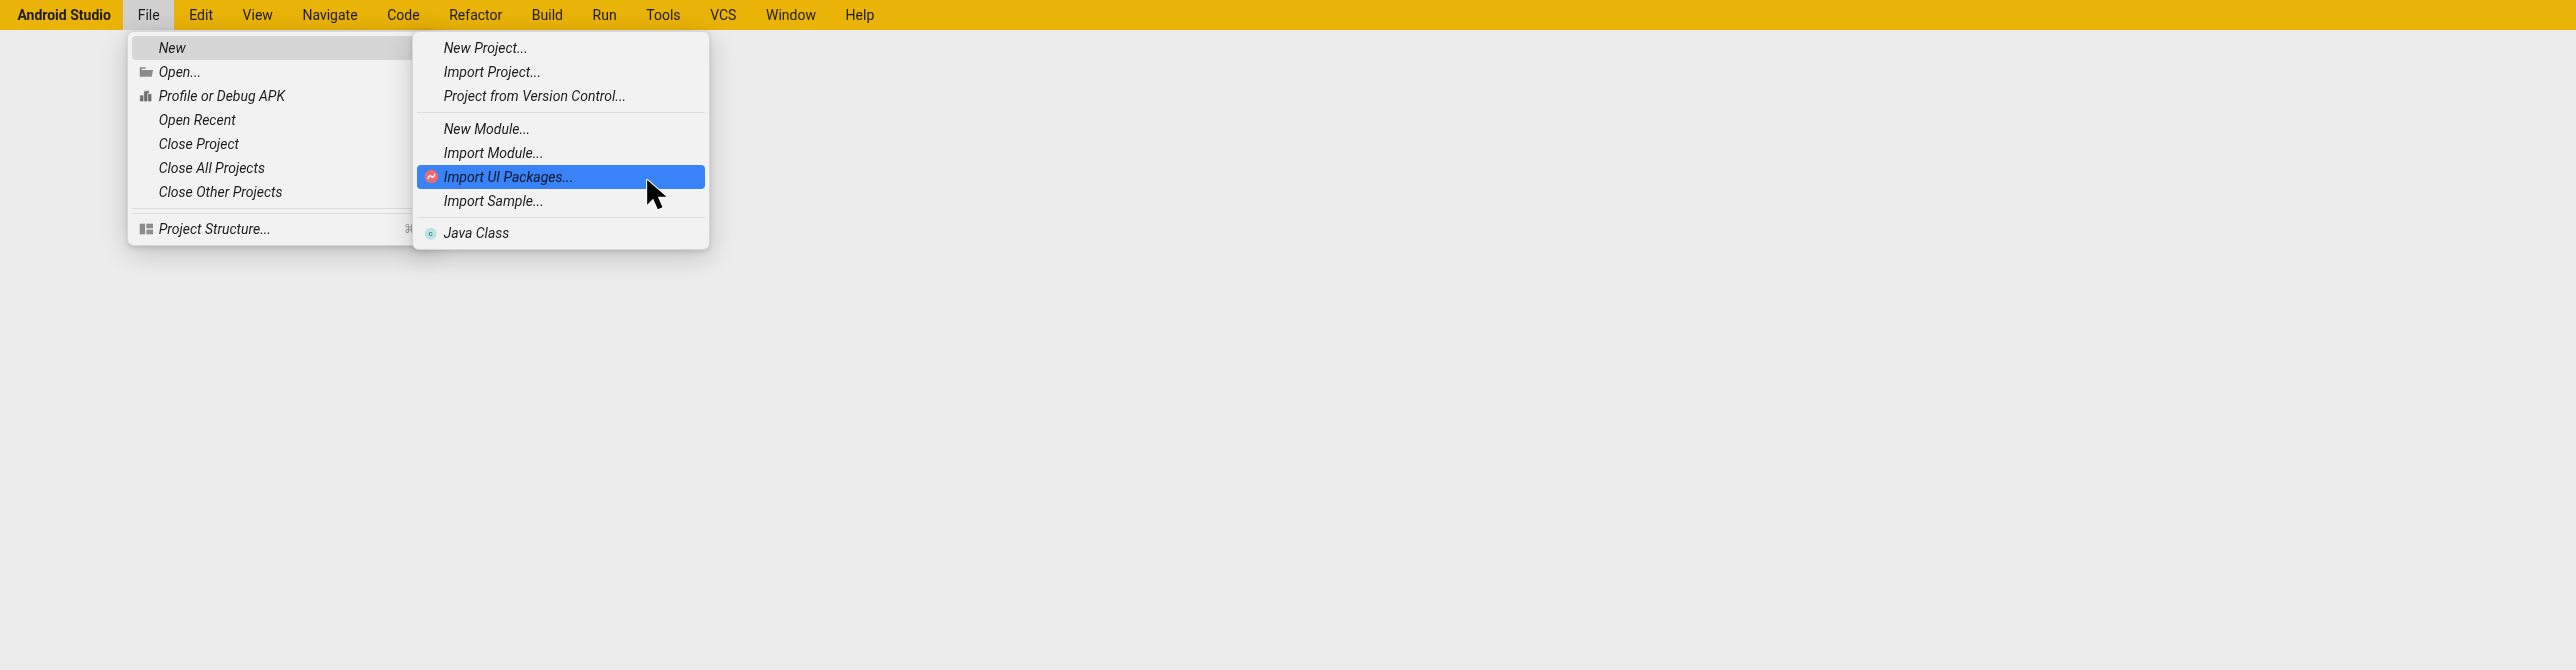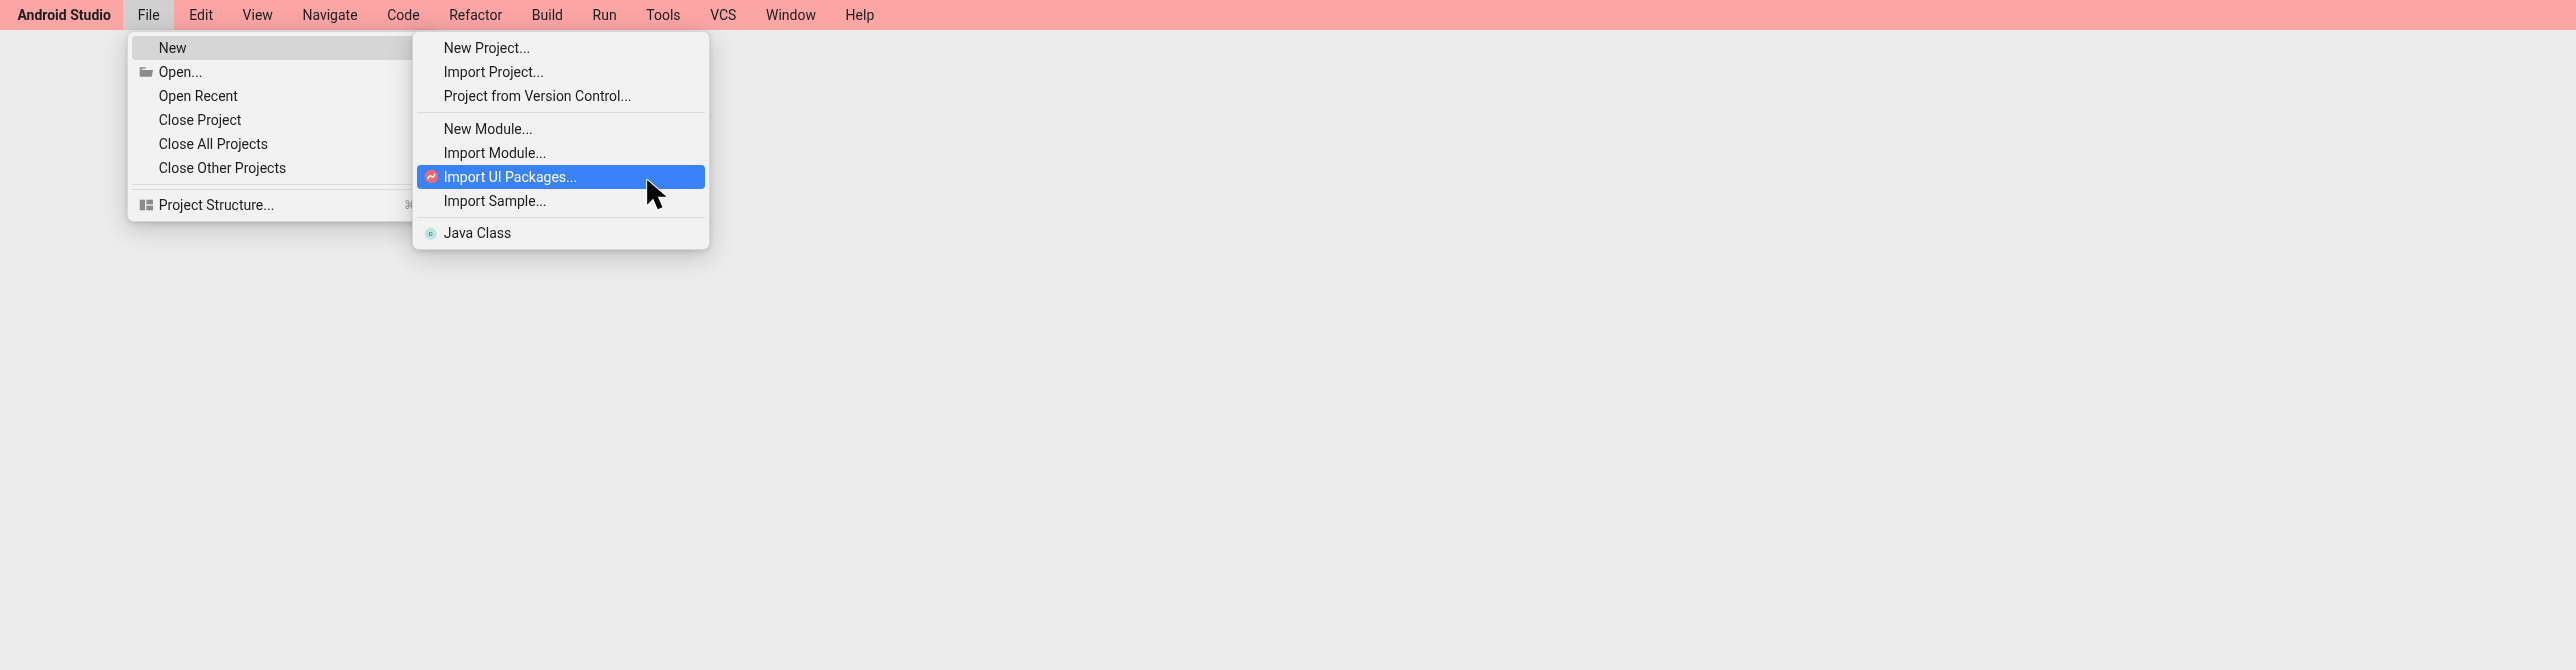"Android Studio" .menubar { background: #fca5a5 -> #eab308 }
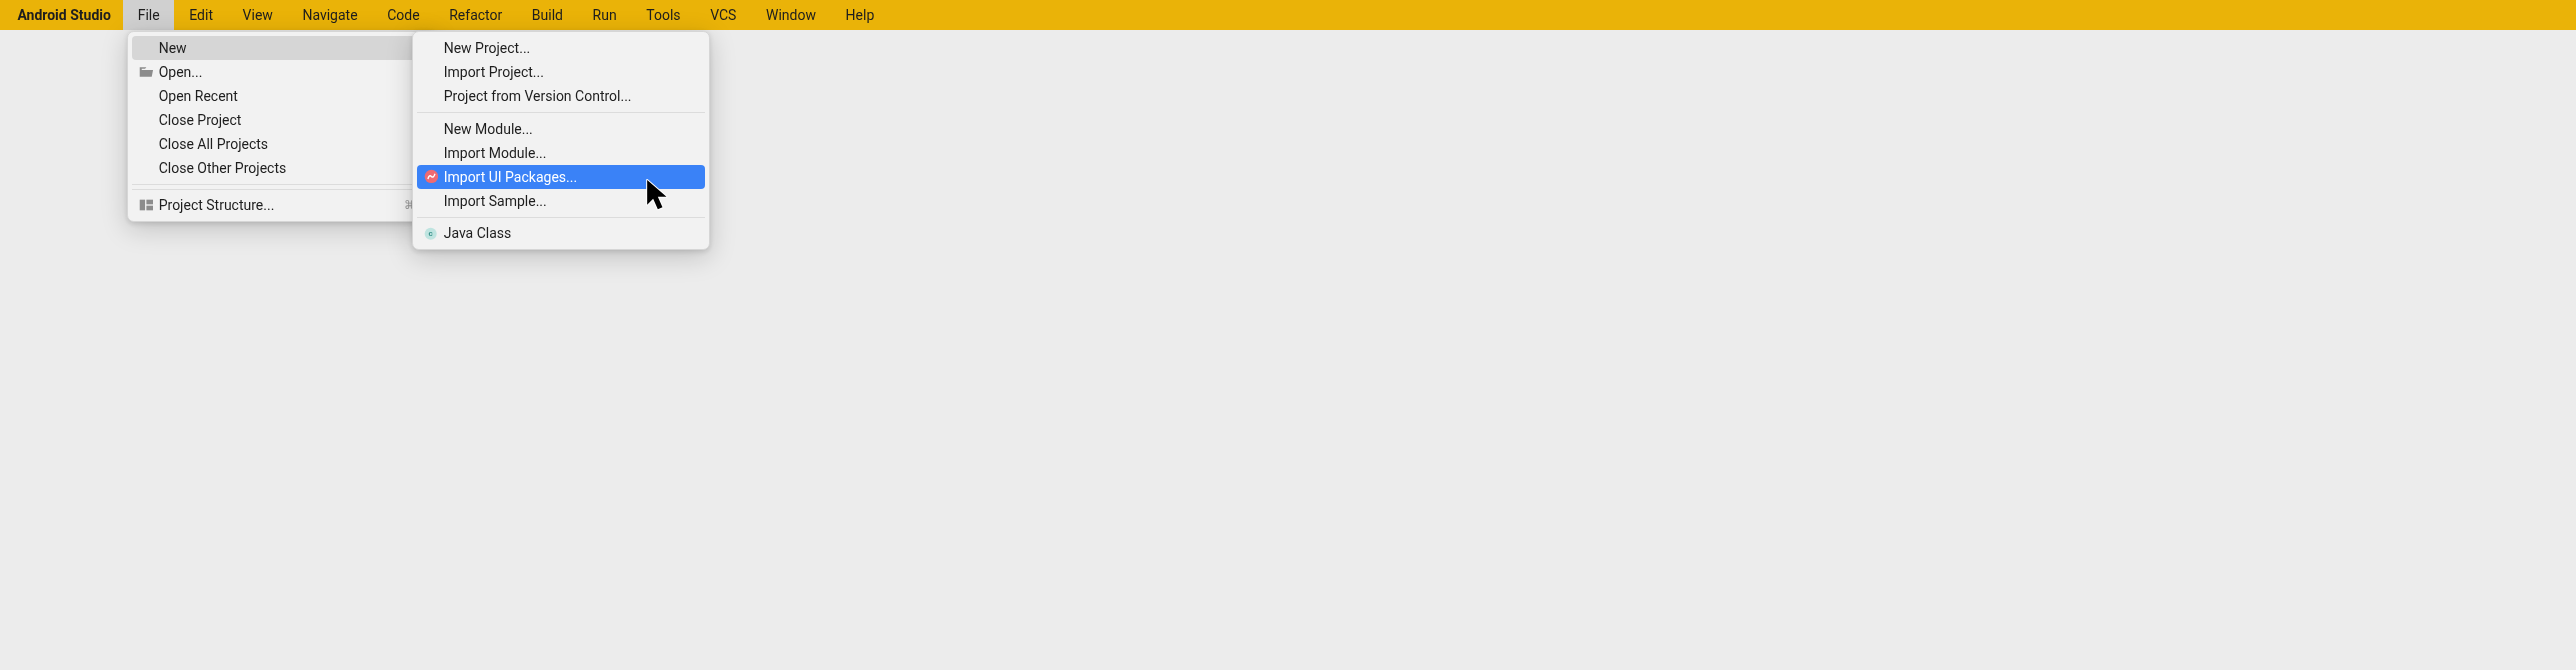"New" .dm-item .label { font-style: none -> italic }
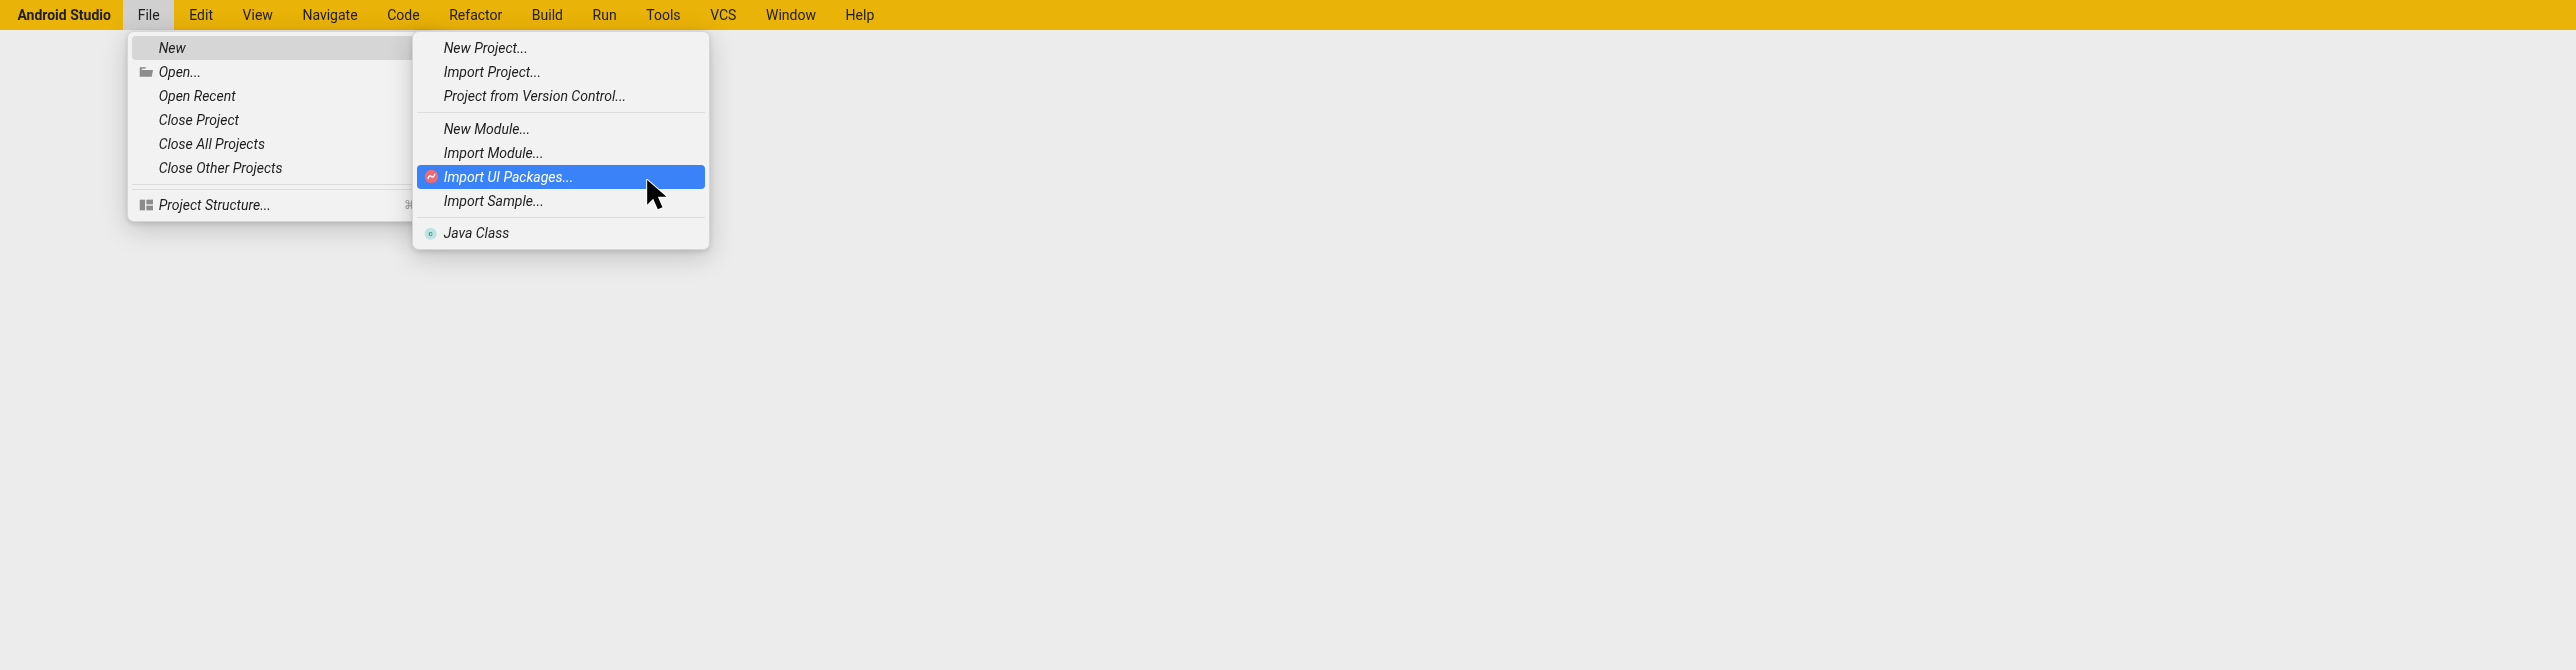"Profile or Debug APK" div.dm-item { html: none -> <div> <span> <svg> <path></path> </svg> </span> <span>Profile or Debug APK</span> </div> }
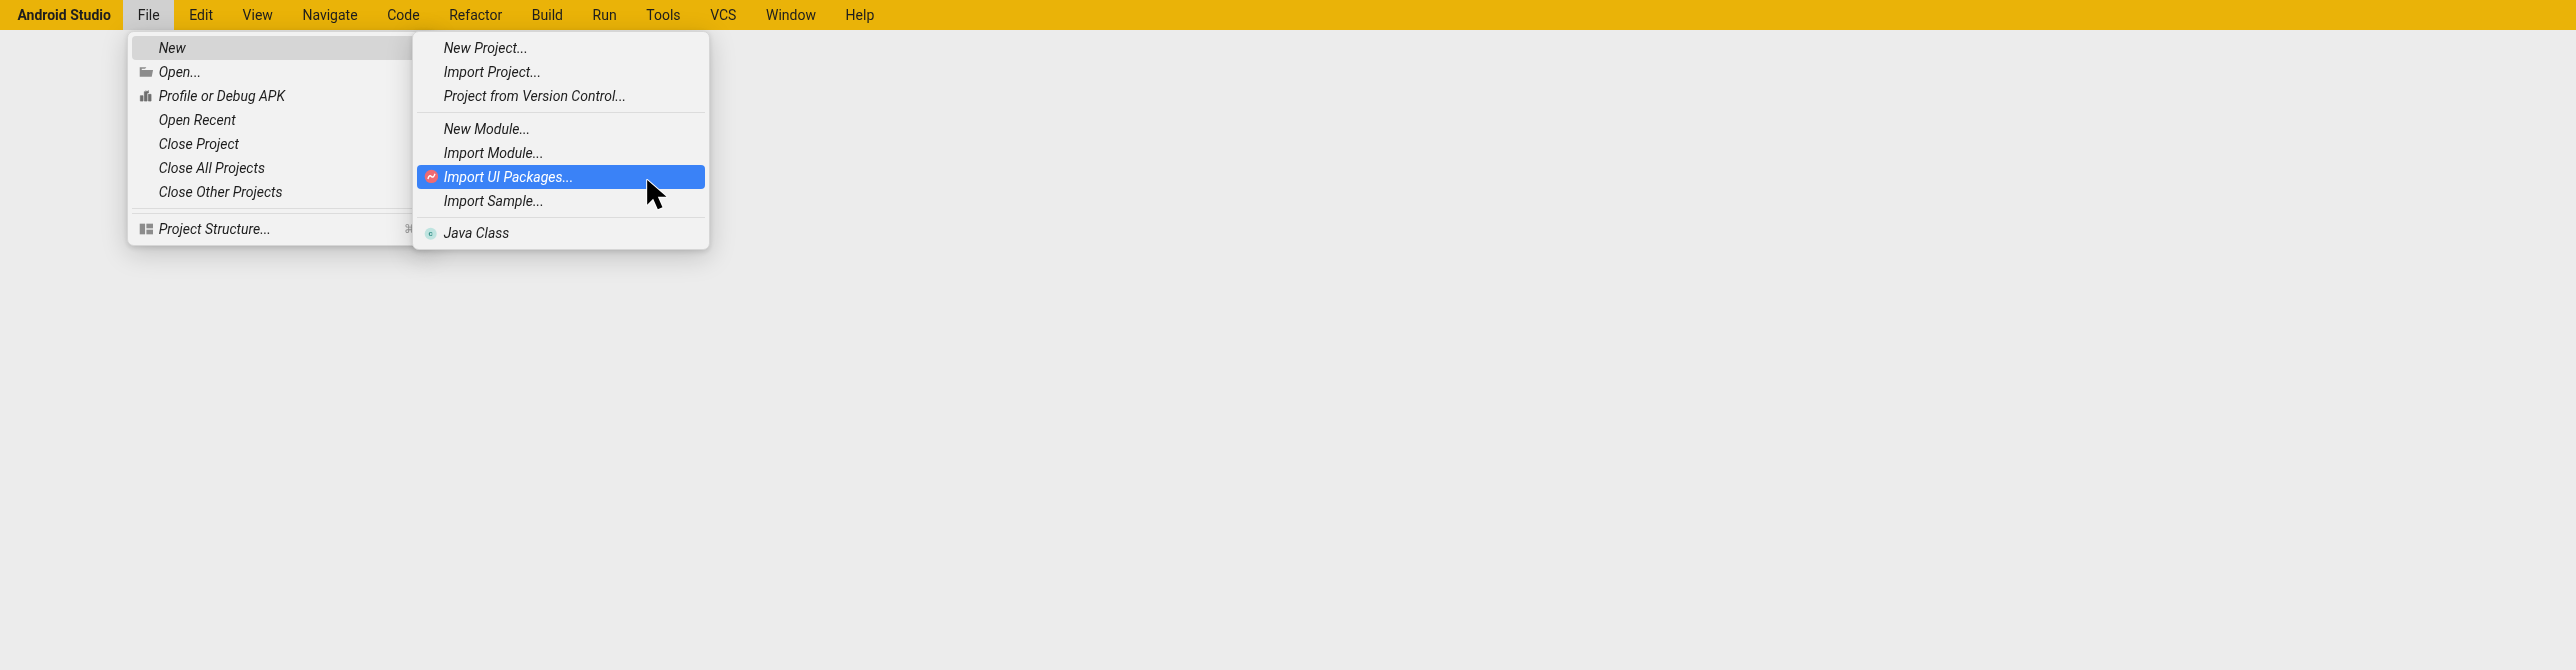"Import UI Packages..." .dm-item.selected { color: #ffffff -> #0f172a }
